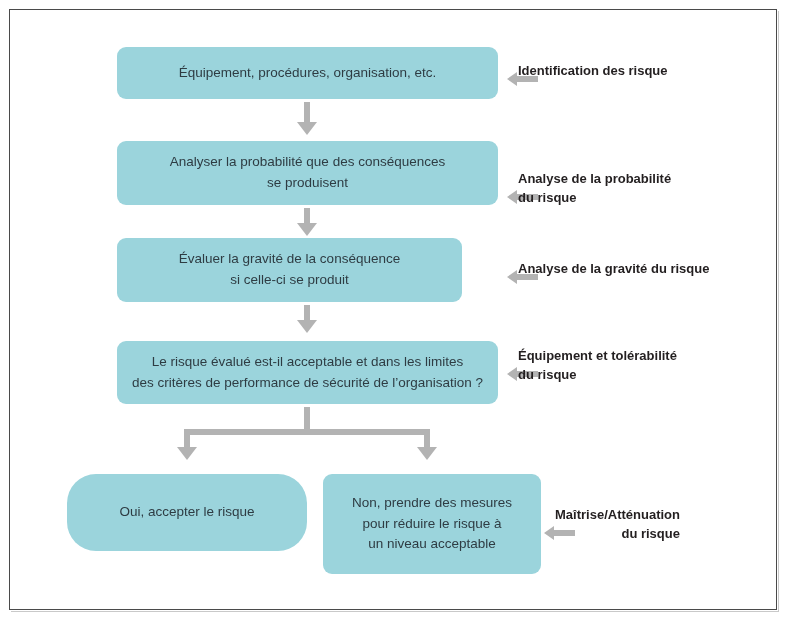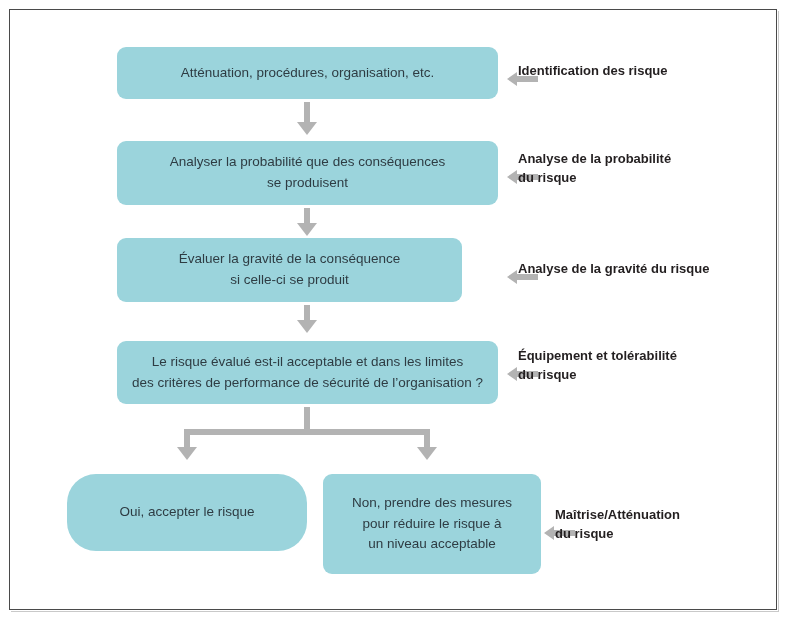"Atténuation, procédures, organisation," span { text: Atténuation -> Équipement }
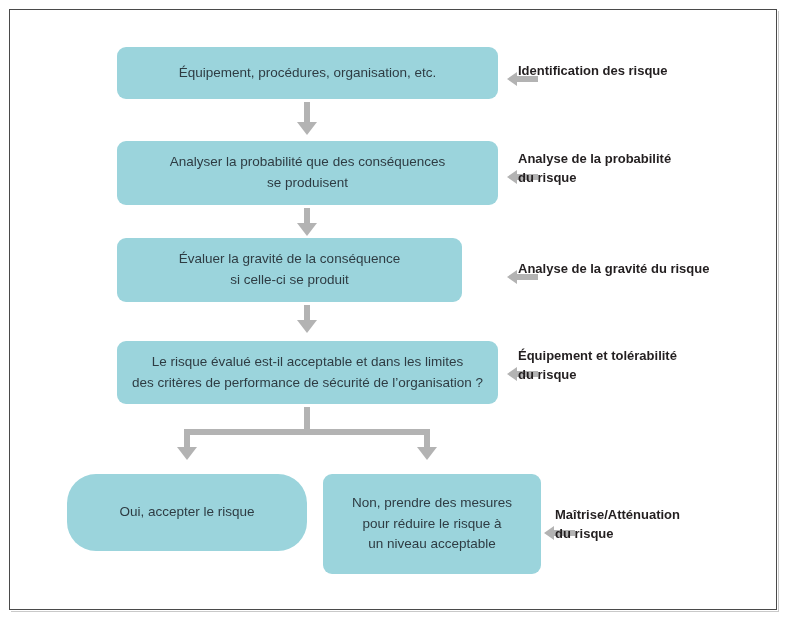"Analyse de la probabilité" div.callout { top: 140px -> 160px }
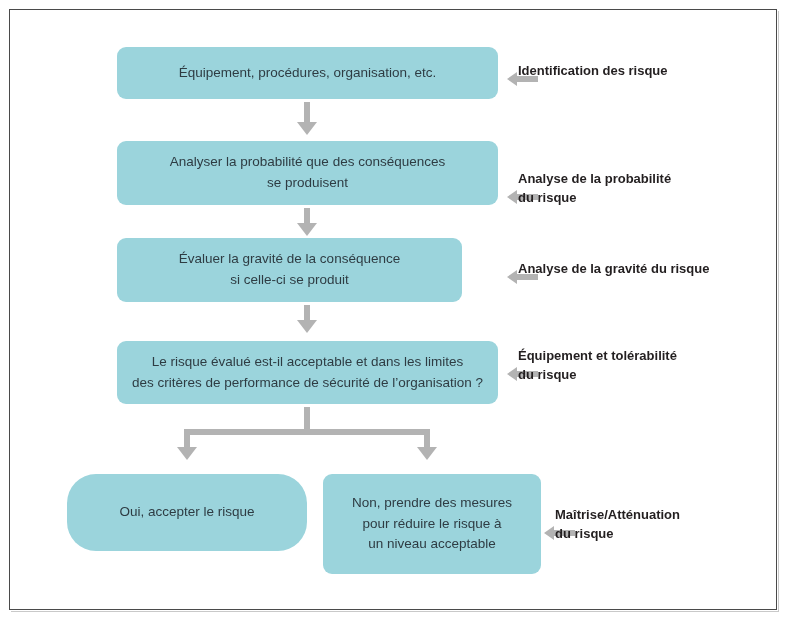"Maîtrise/Atténuation" .callout-text.center { text-align: left -> right }
